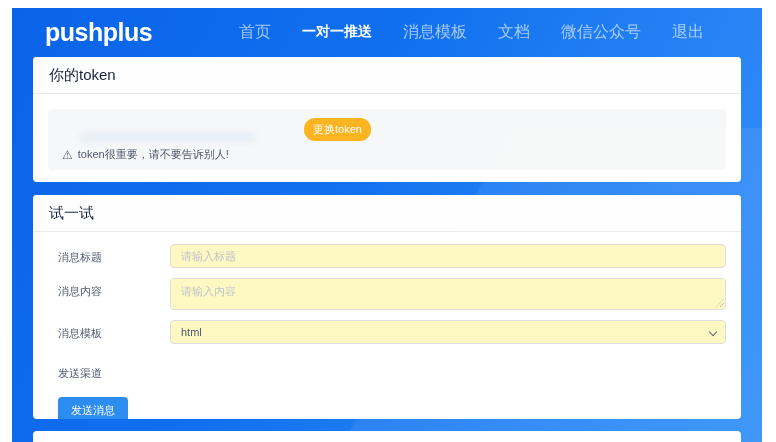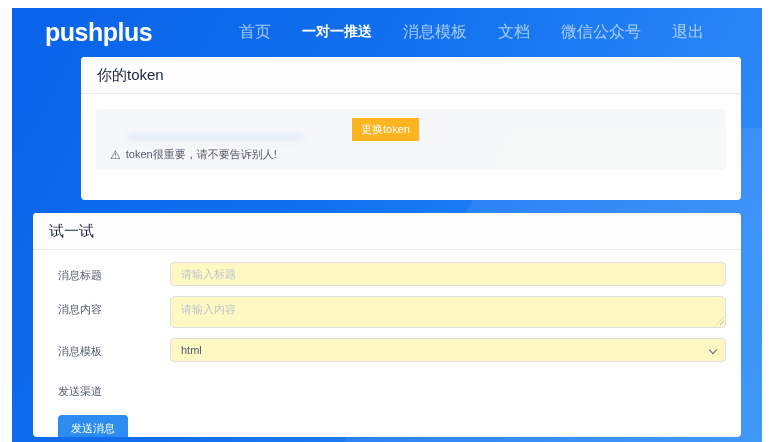"你的token" .card1 { height: 143px -> 125px; margin-left: 48px -> none }
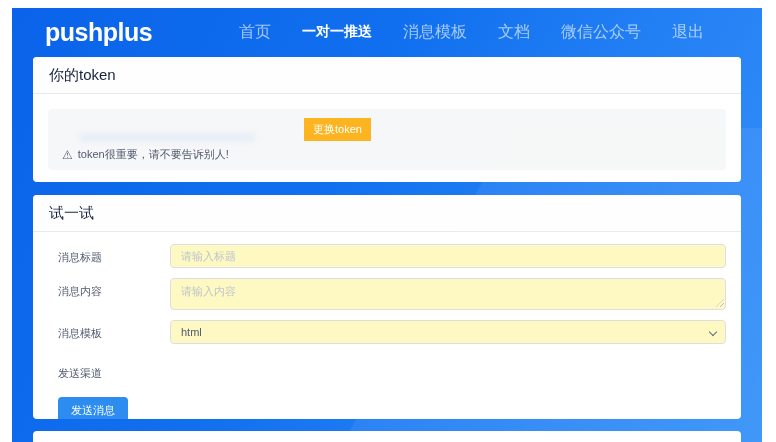"更换token" .btn-warning { border-radius: 0 -> 11px }
